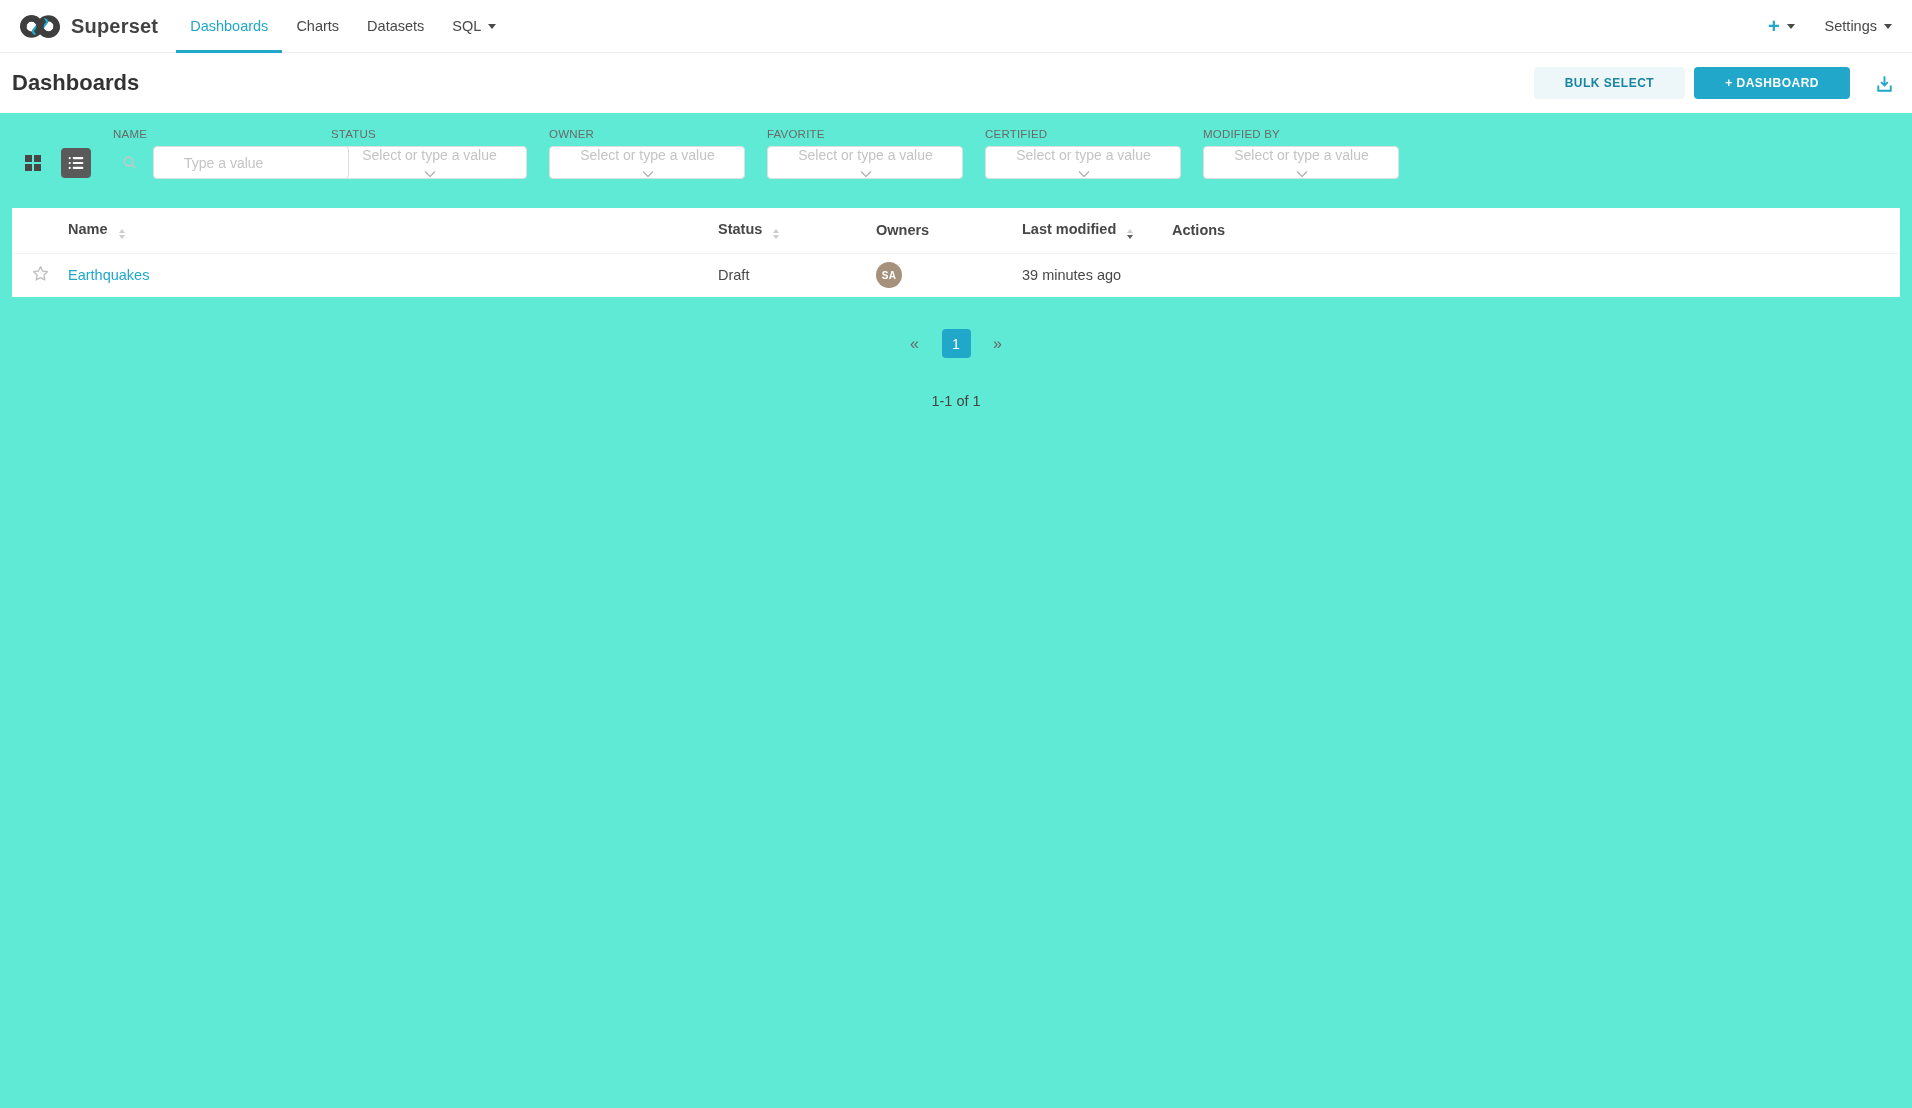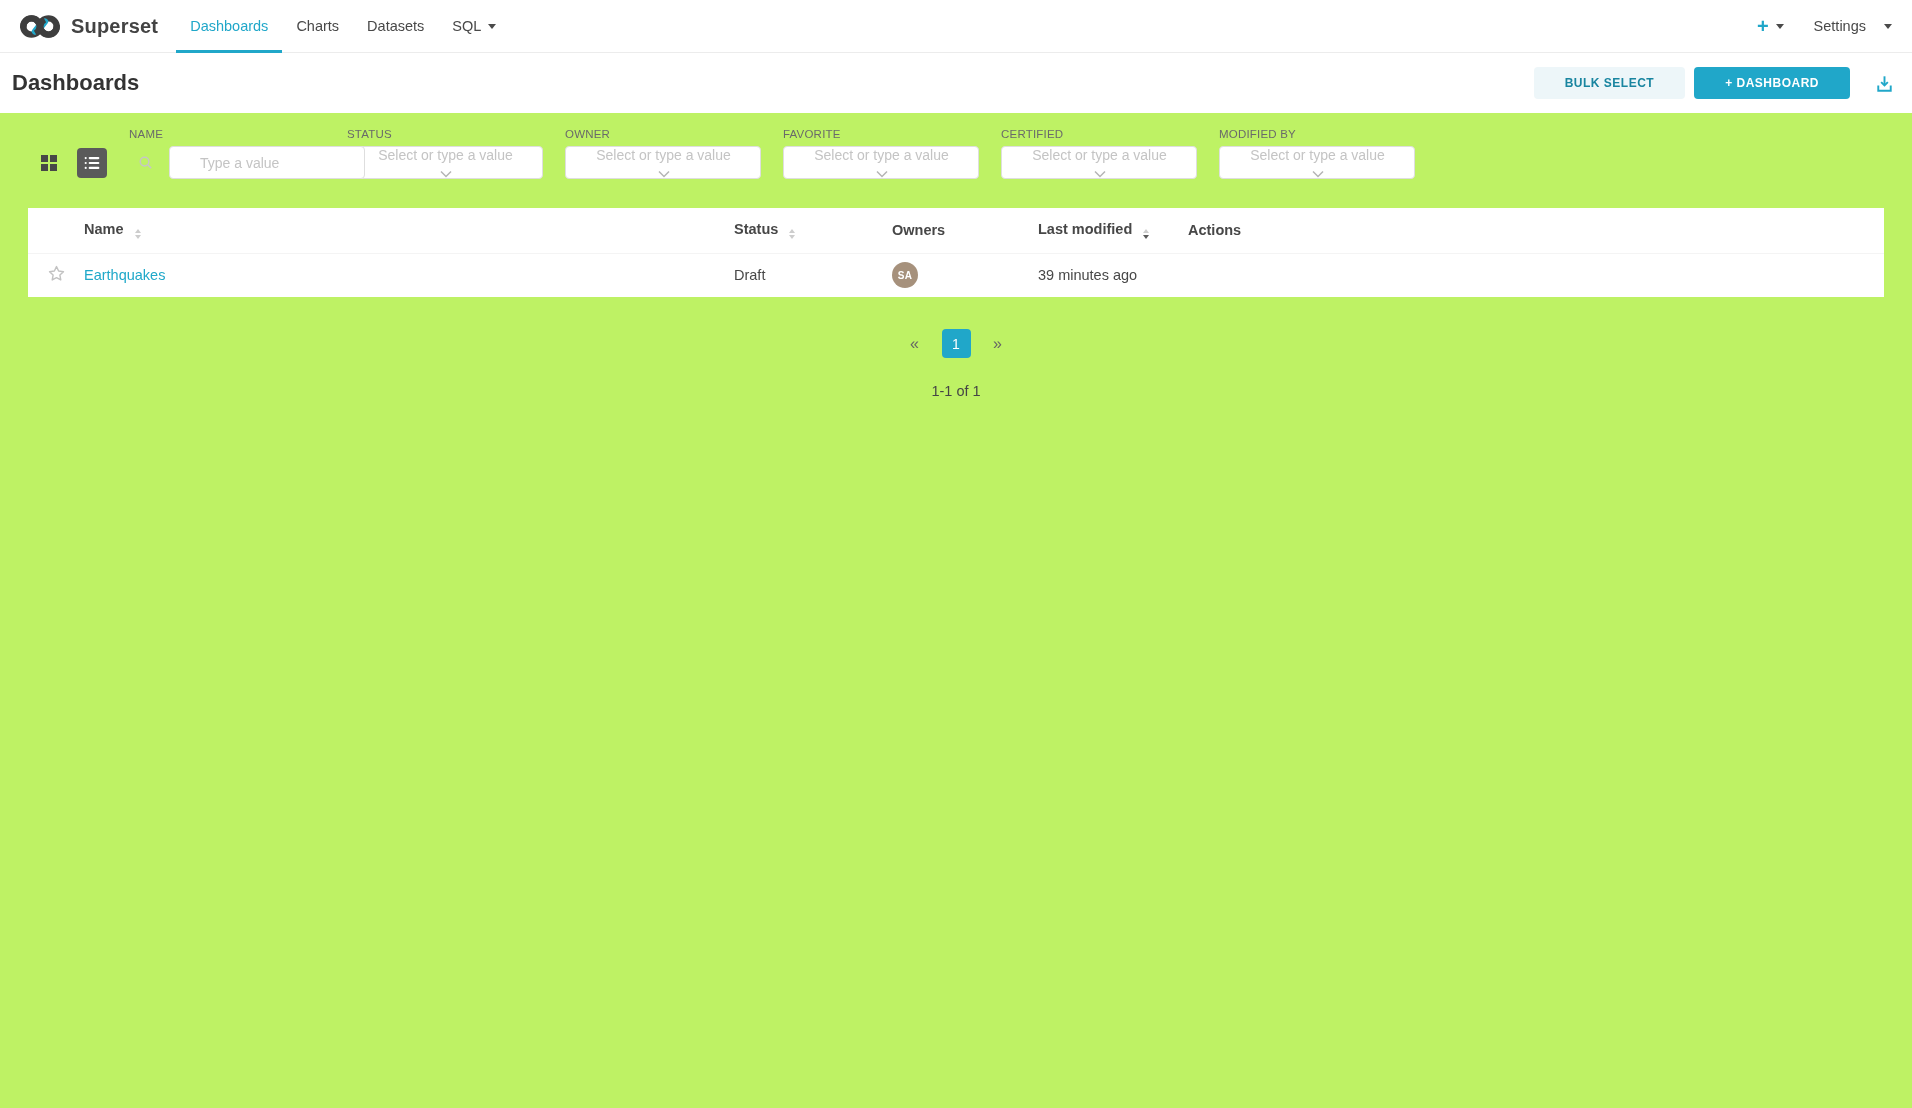"Settings" .nav-settings { gap: 18px -> 7px }
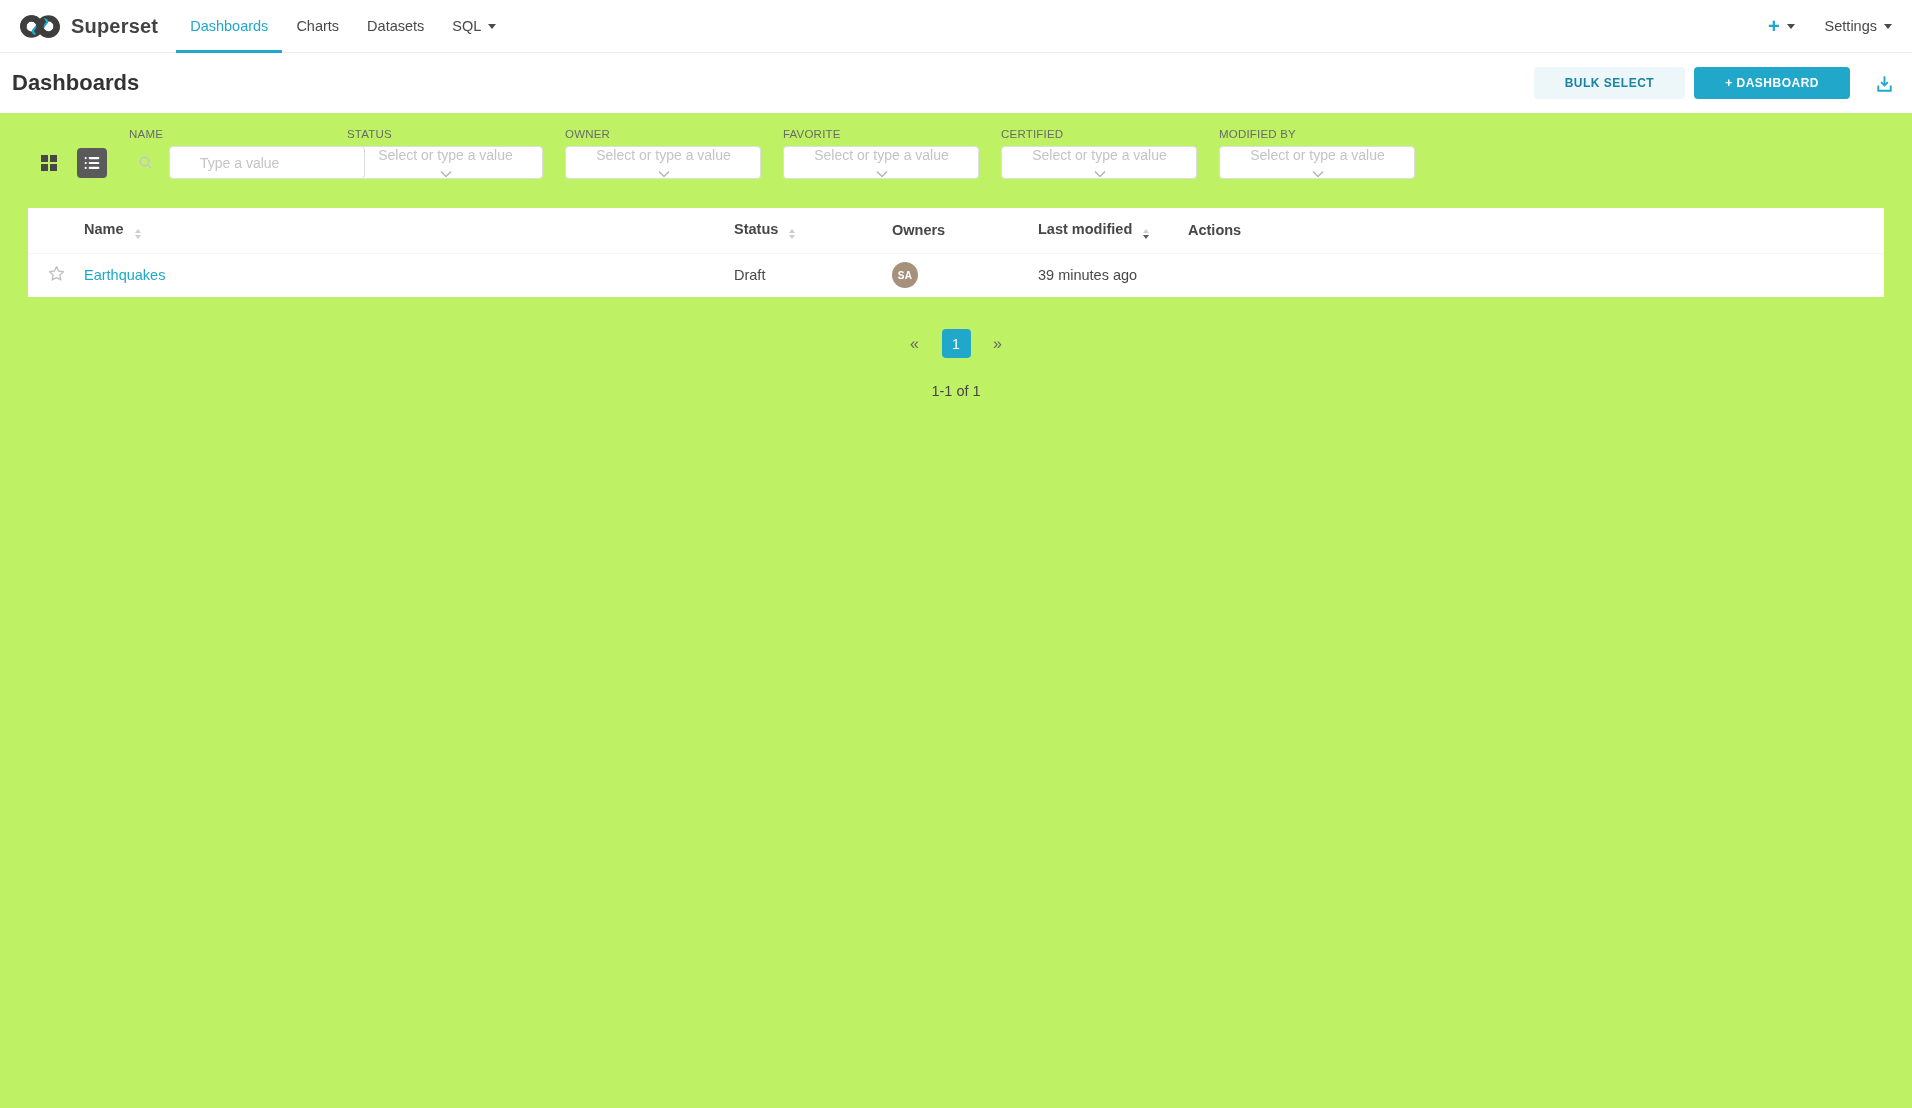"NAME" .content { background: #bef264 -> #5eead4; padding: 15px 28px 0 -> 15px 12px 0 }
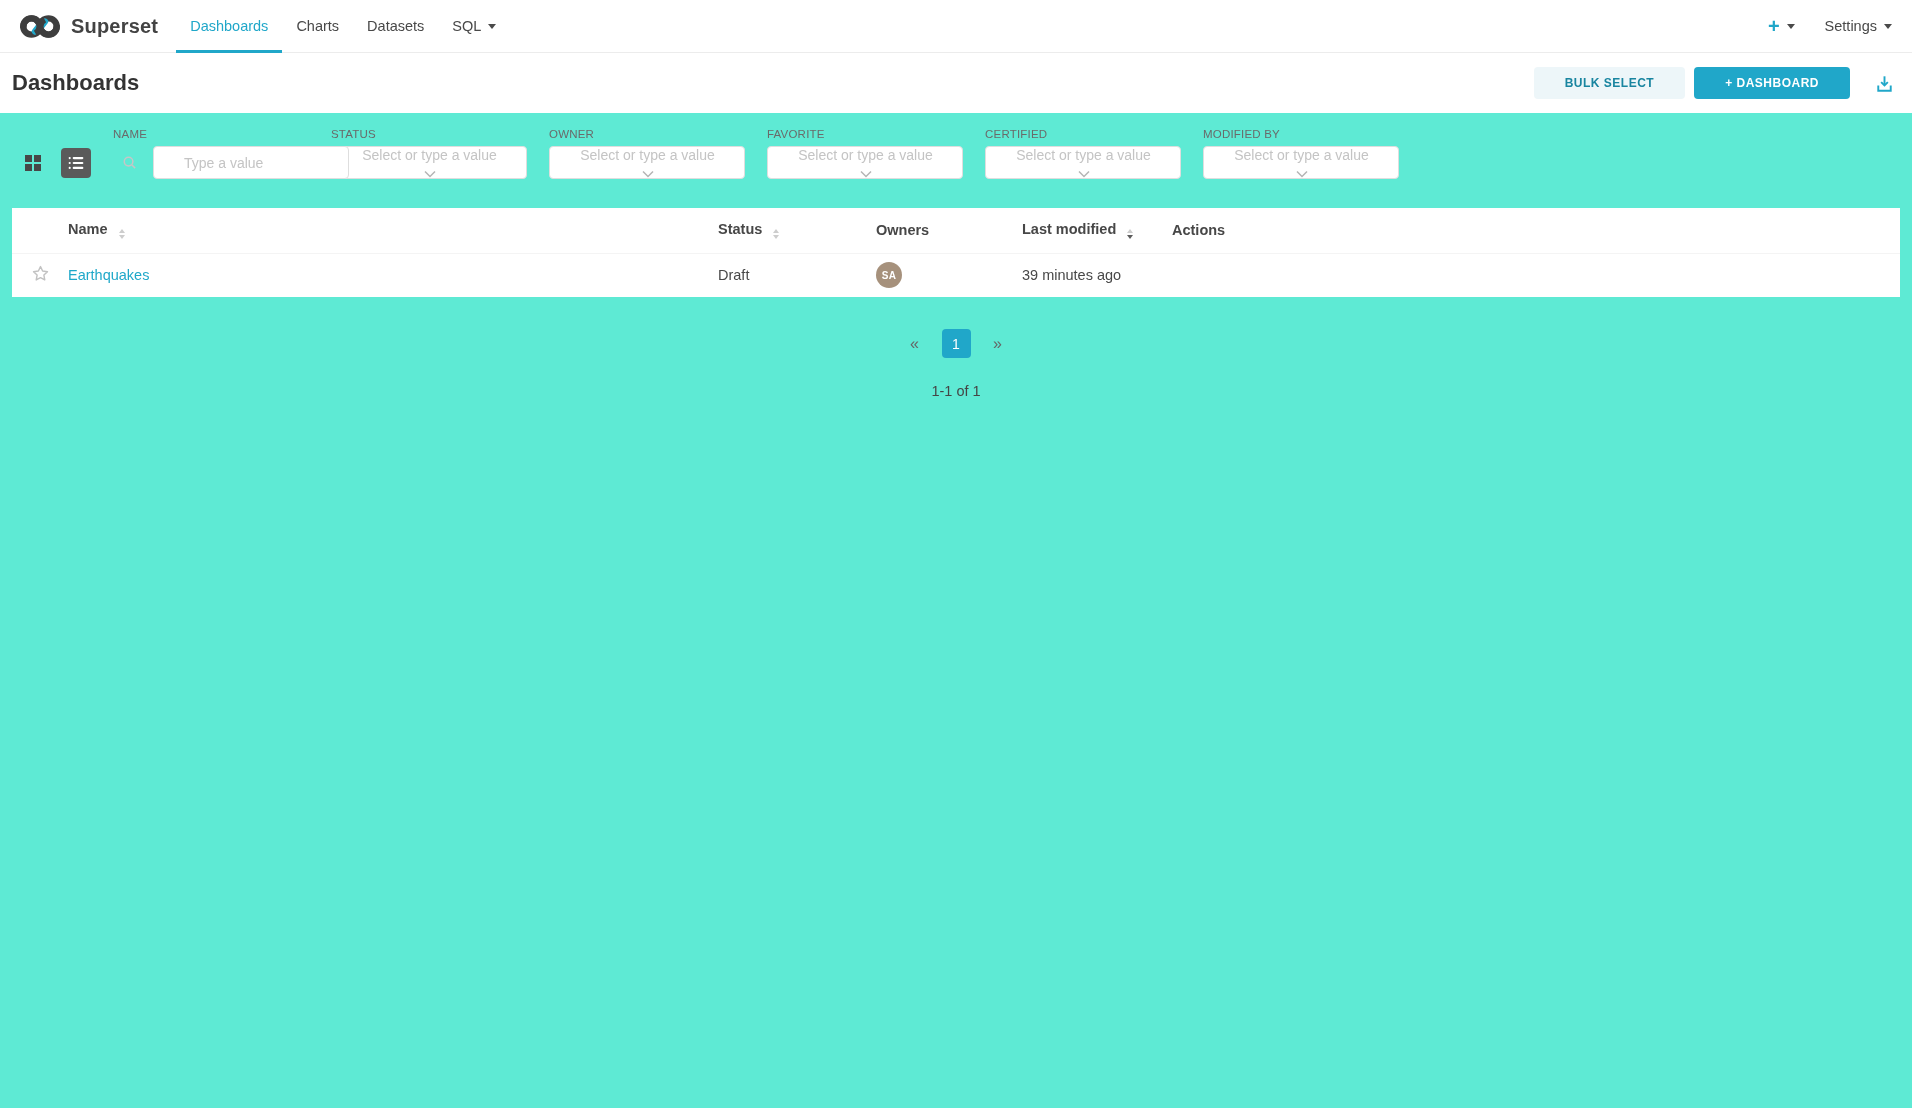"1-1 of 1" .page-summary { margin-top: 25px -> 35px }
